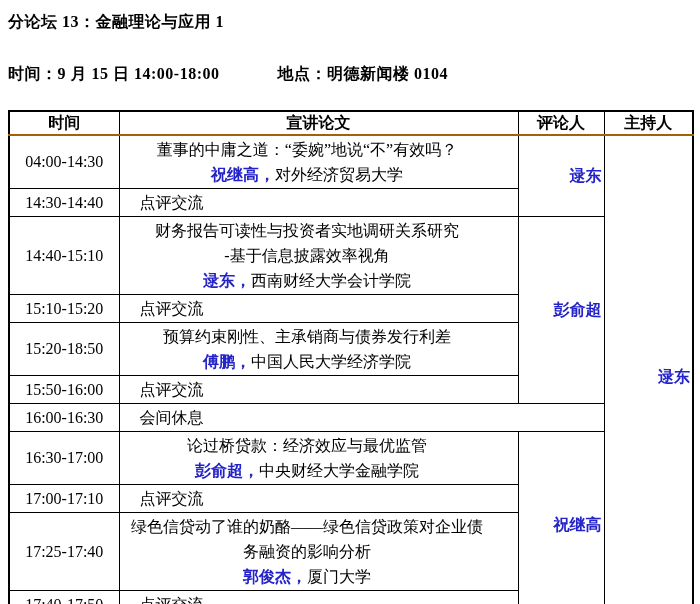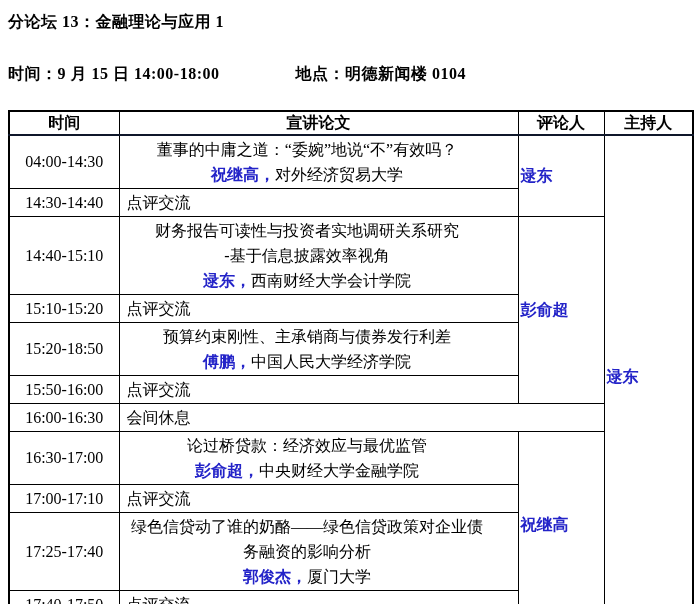"地点：明德新闻楼 0104" .doc-meta .loc { margin-left: 76px -> 58px }
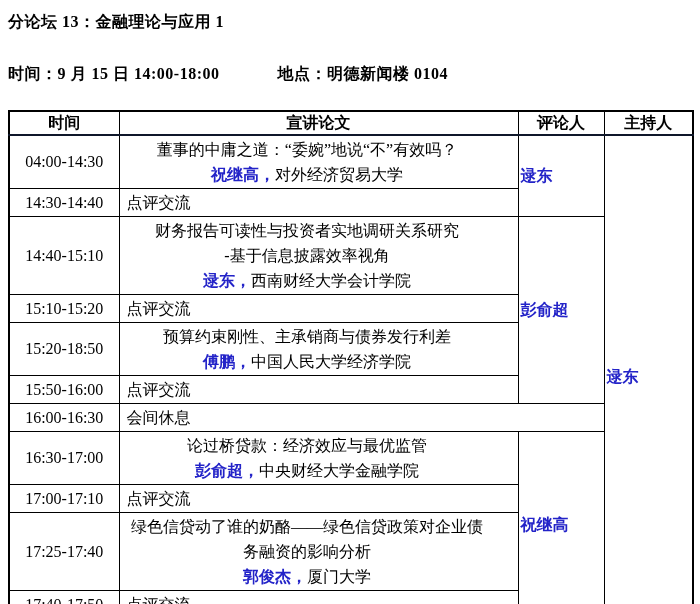"时间" table.schedule thead th { border-bottom: 2px solid #0f172a -> 2px solid #a16207 }
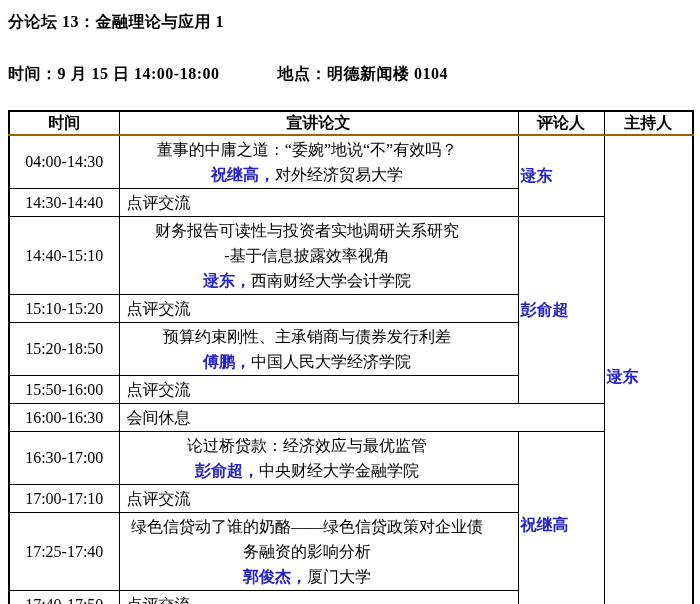"逯东" td.comm, td.chair { text-align: left -> right }
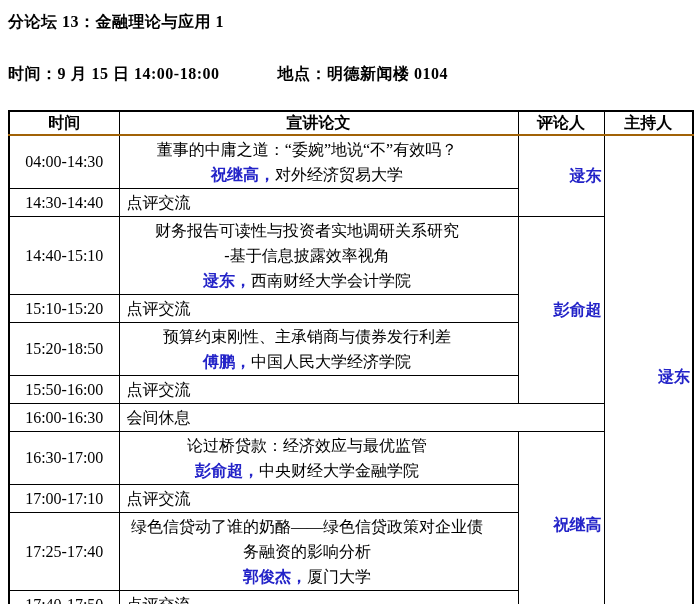"点评交流" td.plain { padding: 1px 6px 1px 7px -> 1px 6px 1px 20px }
